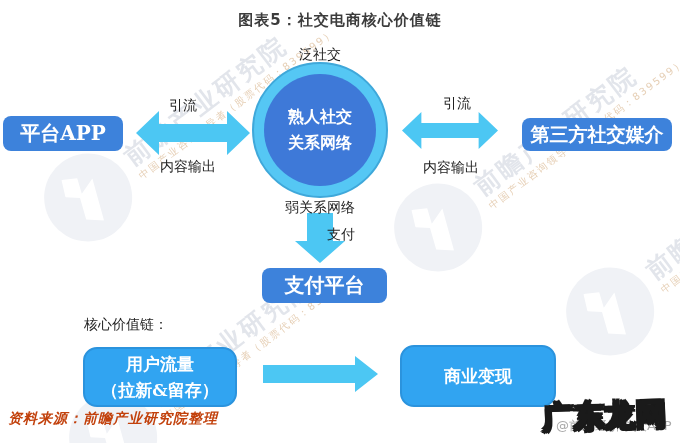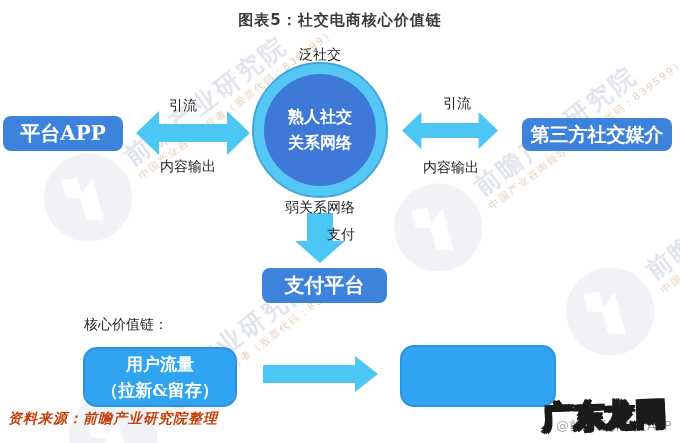"商业变现" span { html: none -> <span>商业变现</span> }
